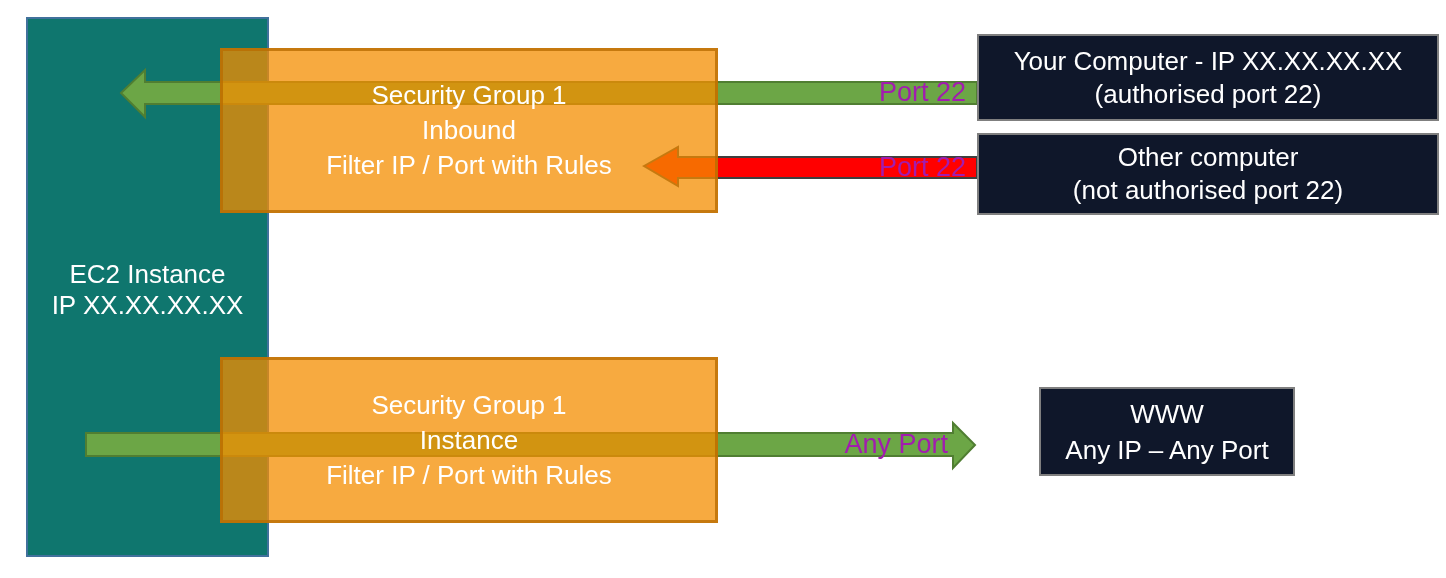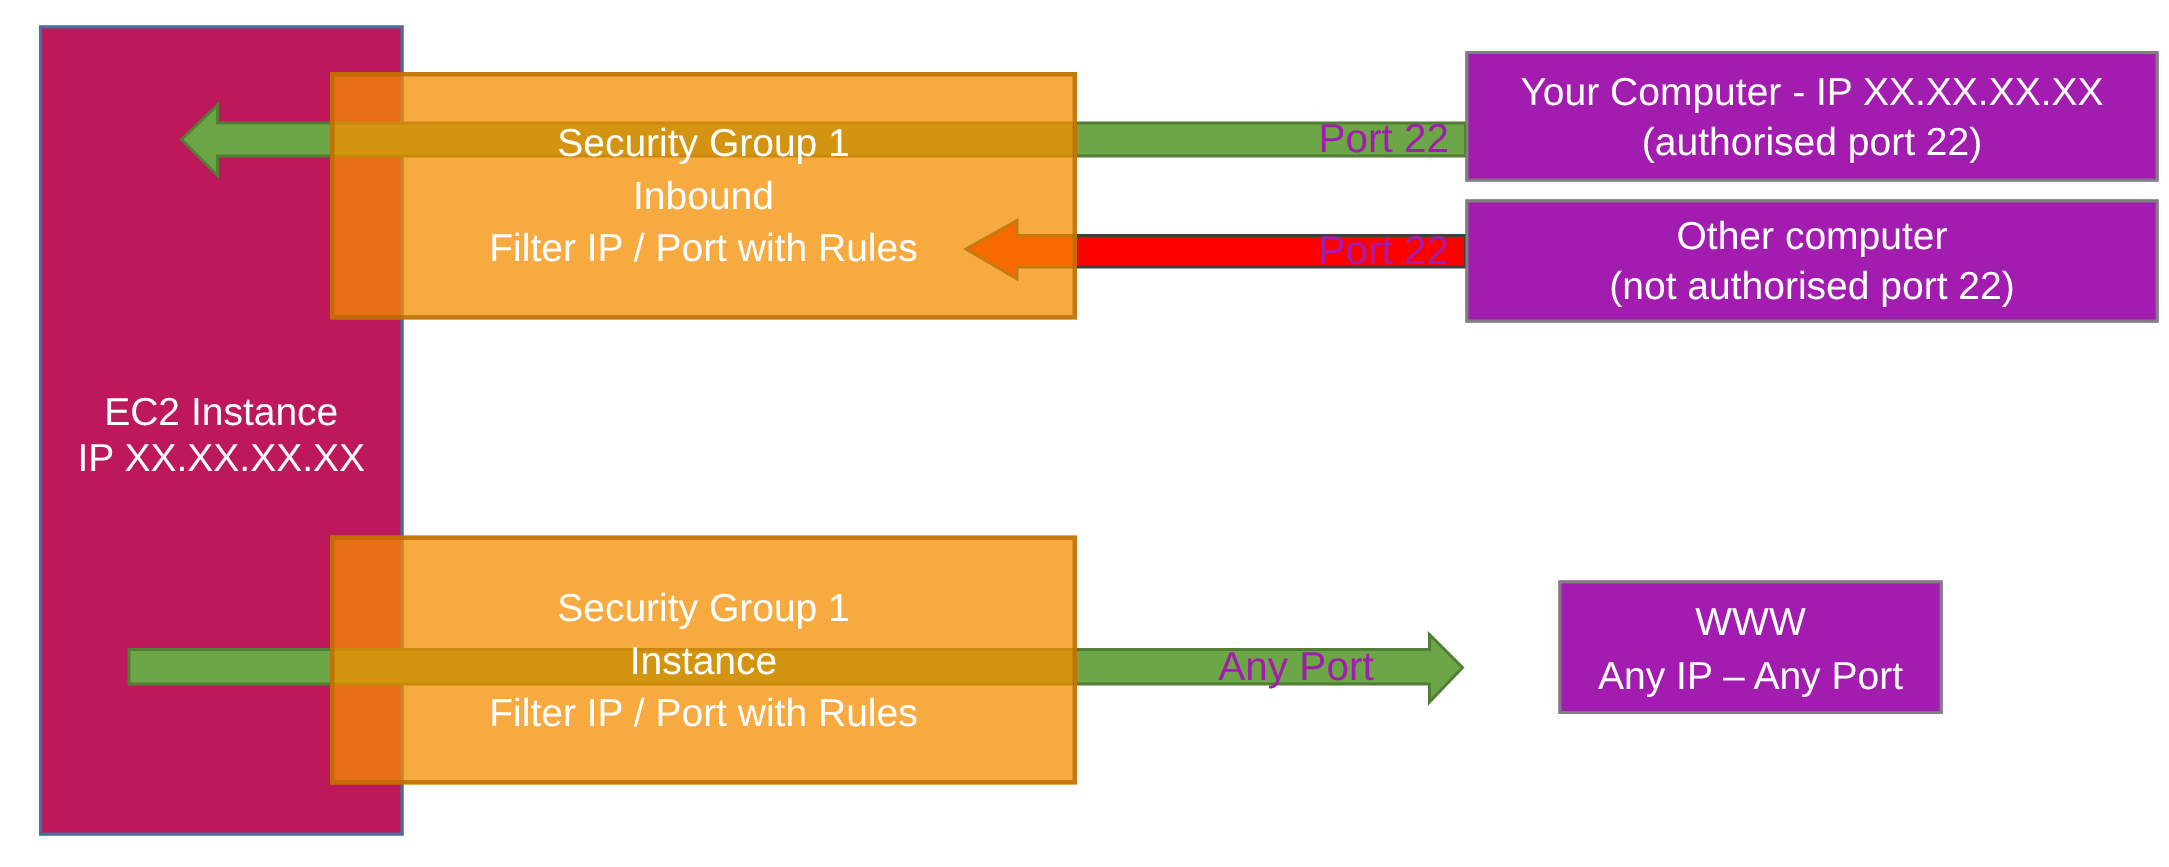"Your Computer - IP XX.XX.XX.XX" .endpoint-box { background: #a21caf -> #0f172a }
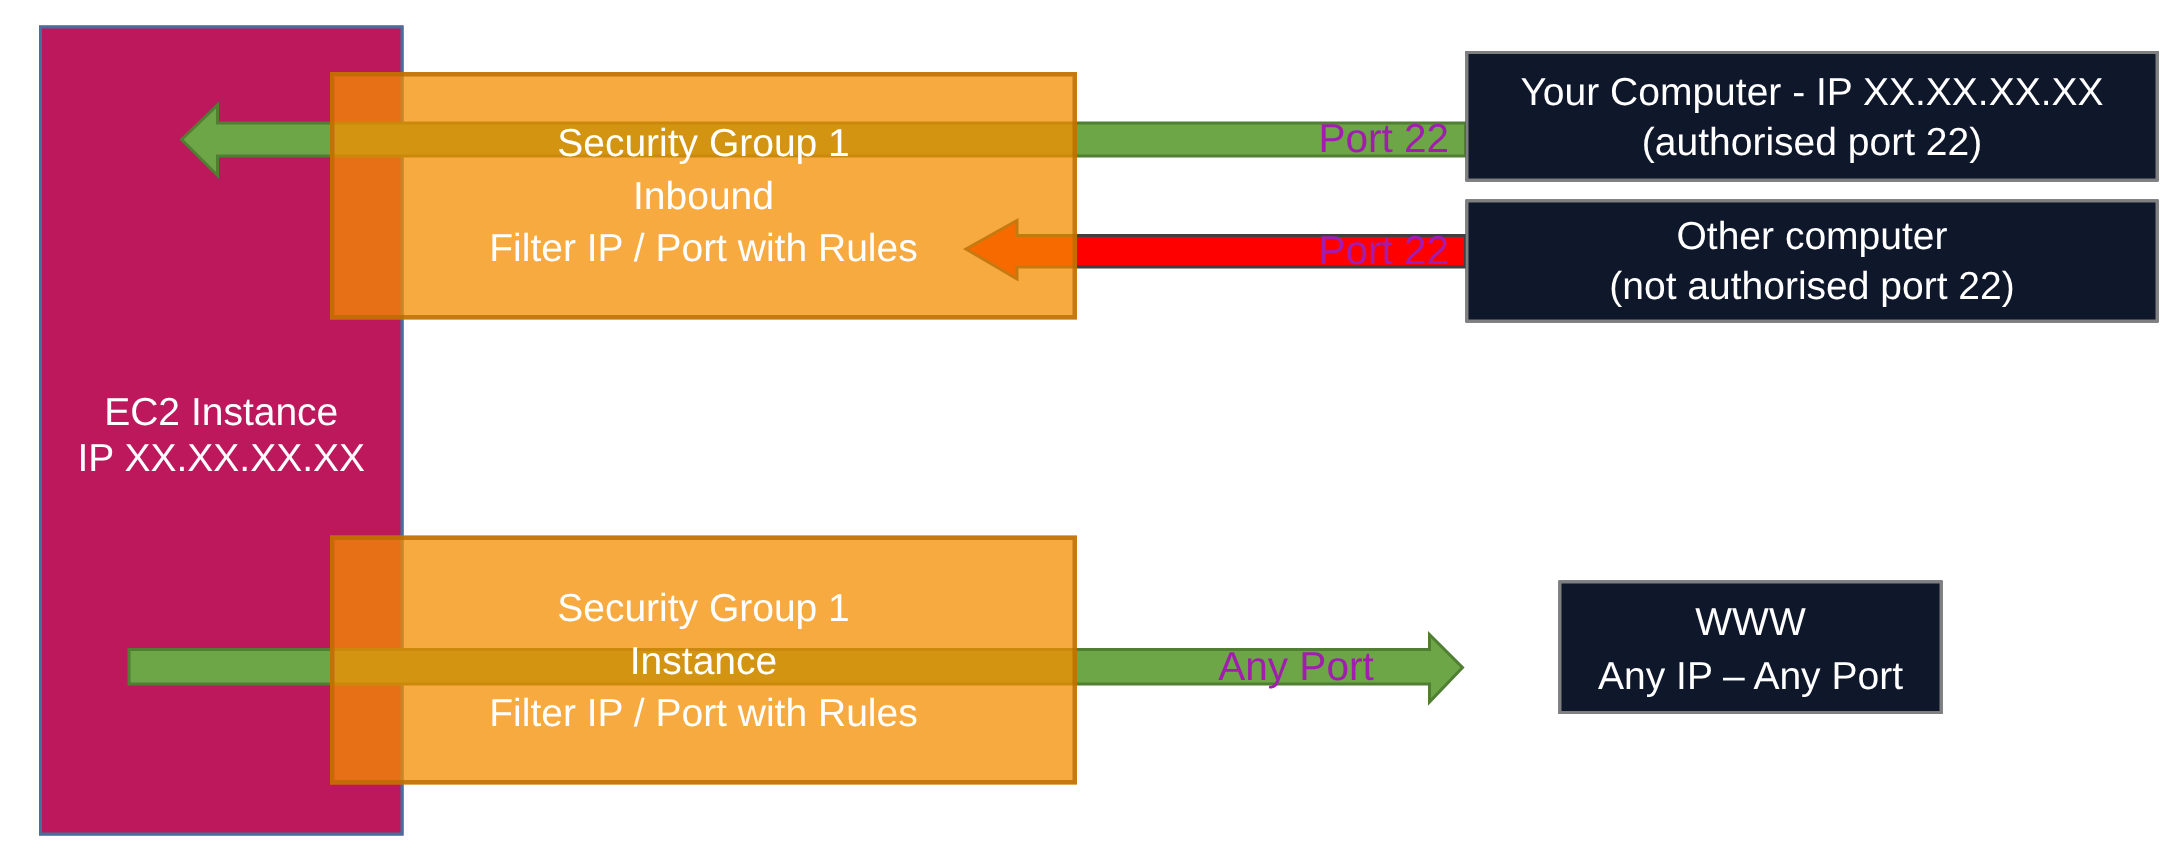"EC2 Instance" .ec2-box { background: #be185d -> #0f766e }
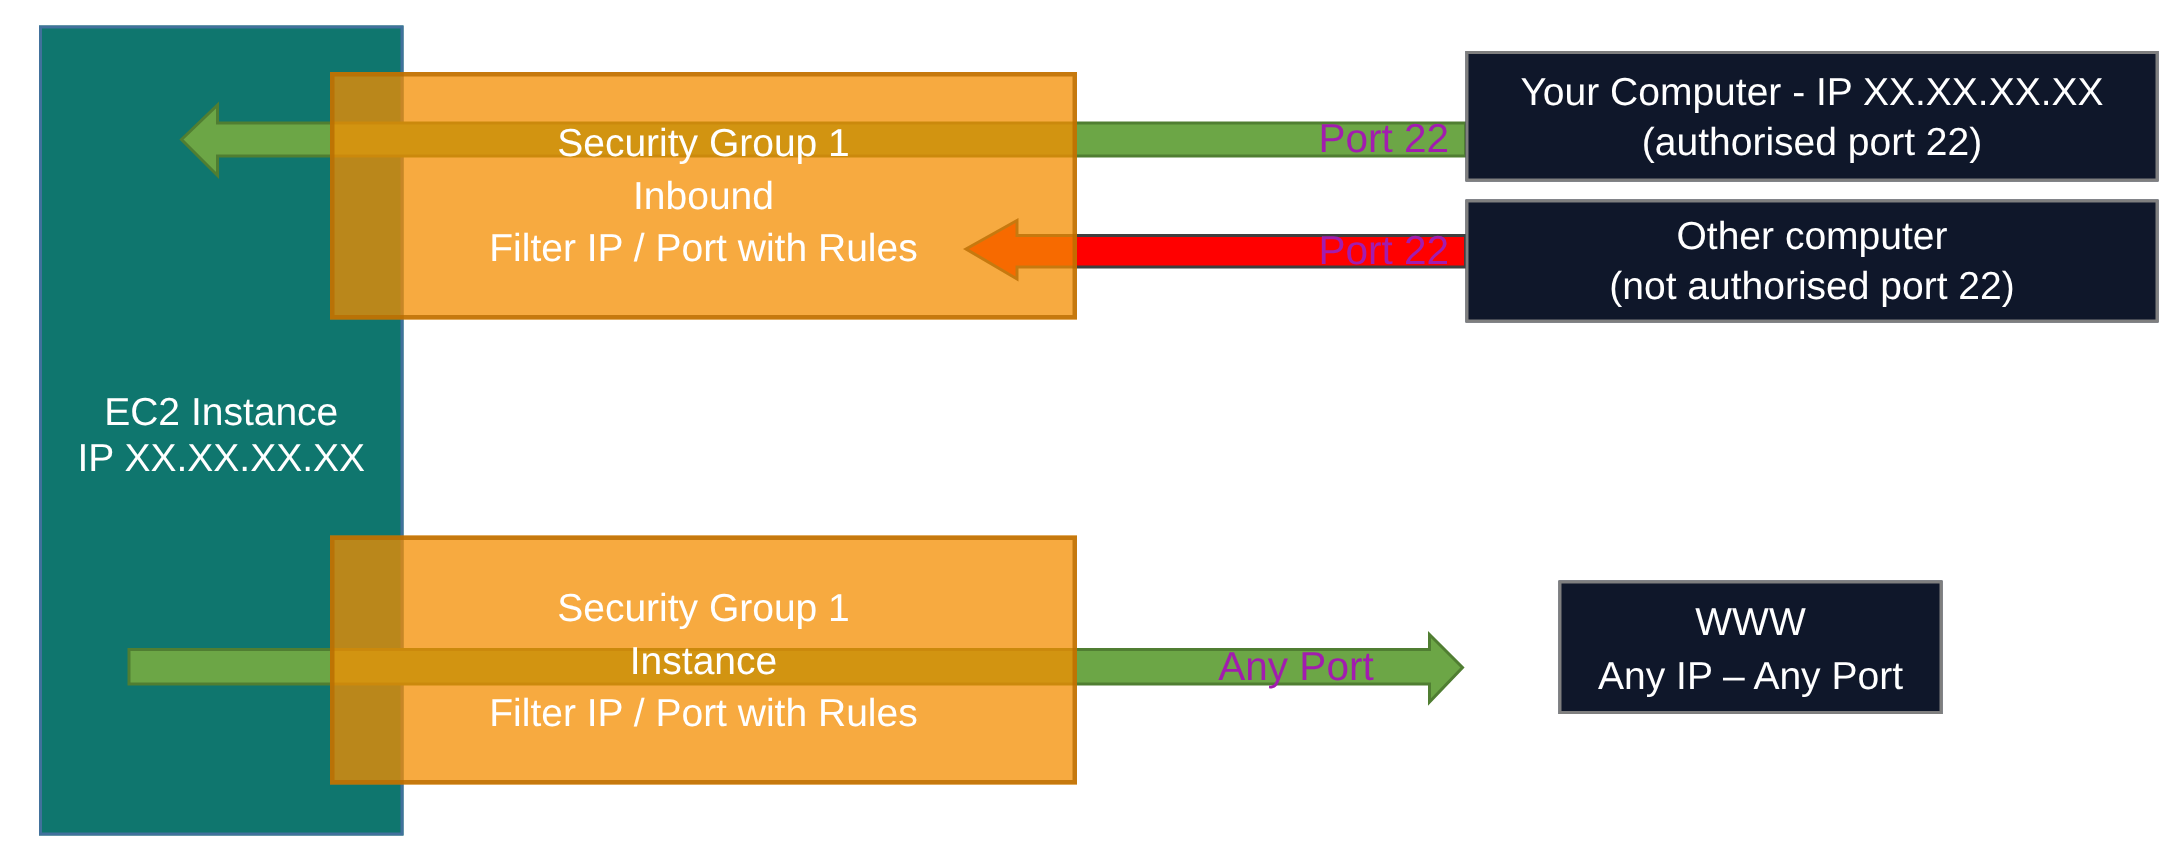"Any Port" .lbl-anyport { text-align: center -> none }
